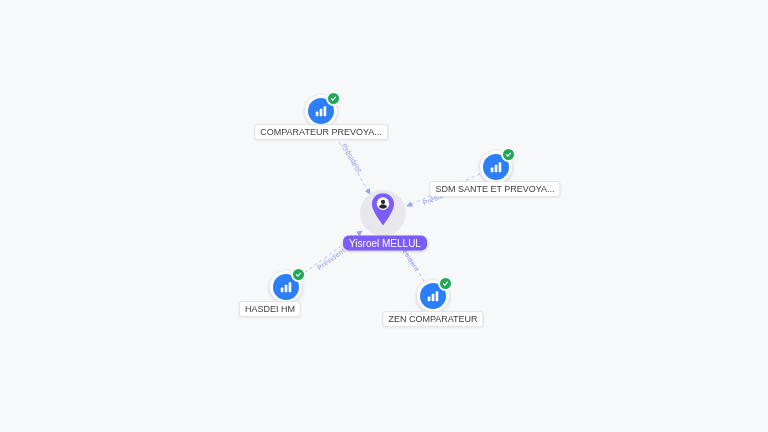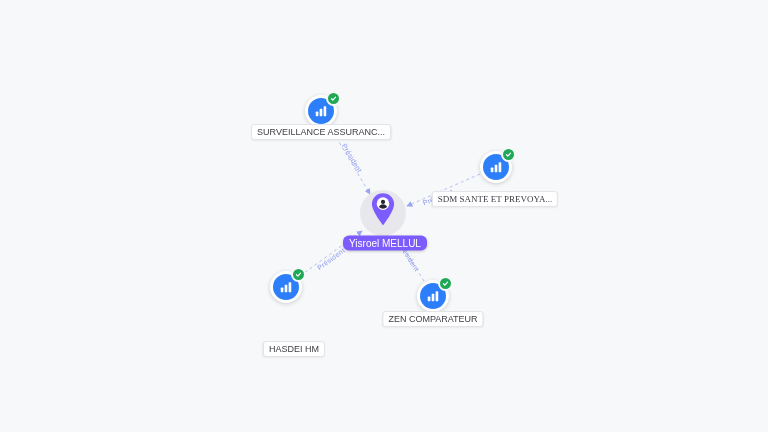"SURVEILLANCE ASSURANC..." div.clabel { text: SURVEILLANCE ASSURANC -> COMPARATEUR PREVOYA }
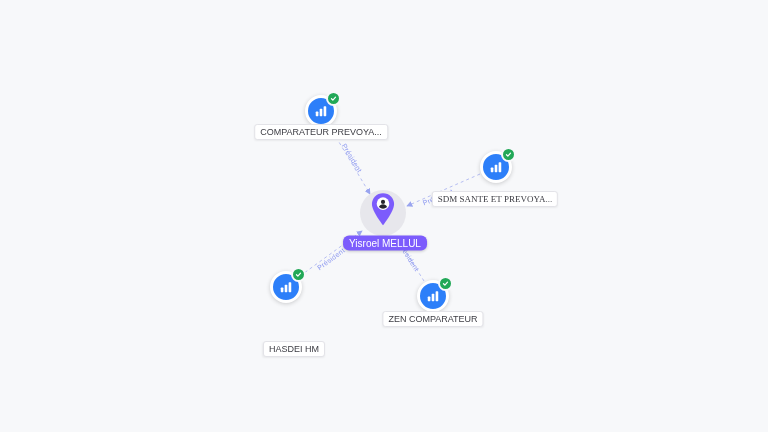"SDM SANTE ET PREVOYA..." div.clabel { font-family: Liberation Serif, serif -> none; top: 199px -> 189px }
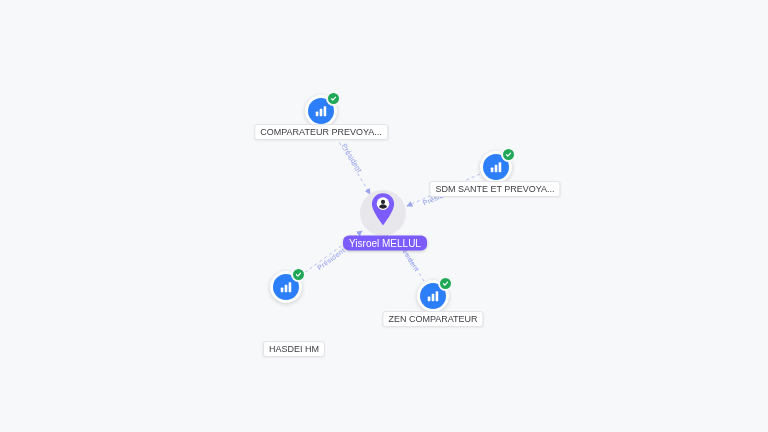"HASDEI HM" div.clabel { left: 294px -> 270px; margin-top: 40px -> none }
